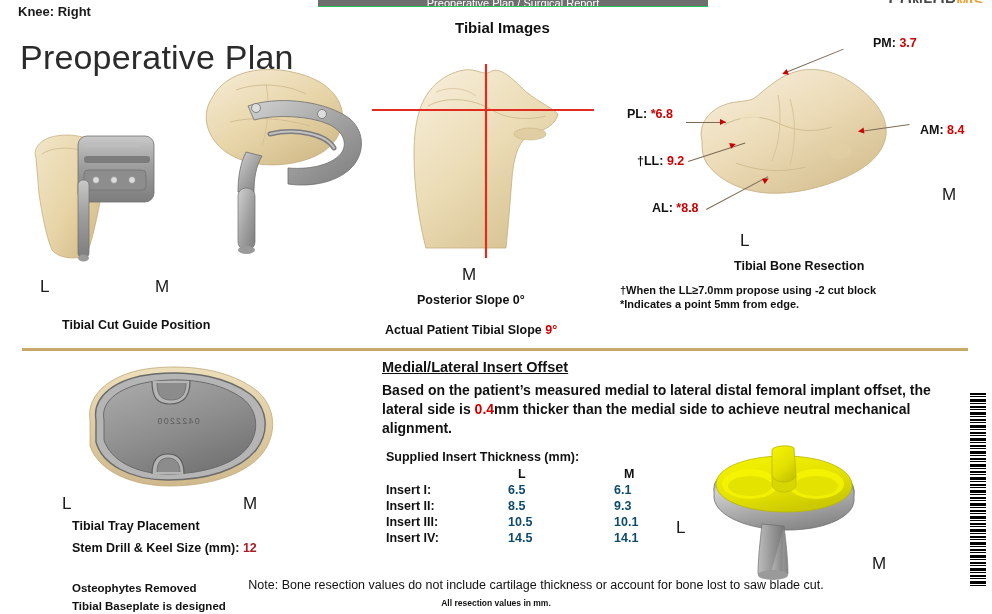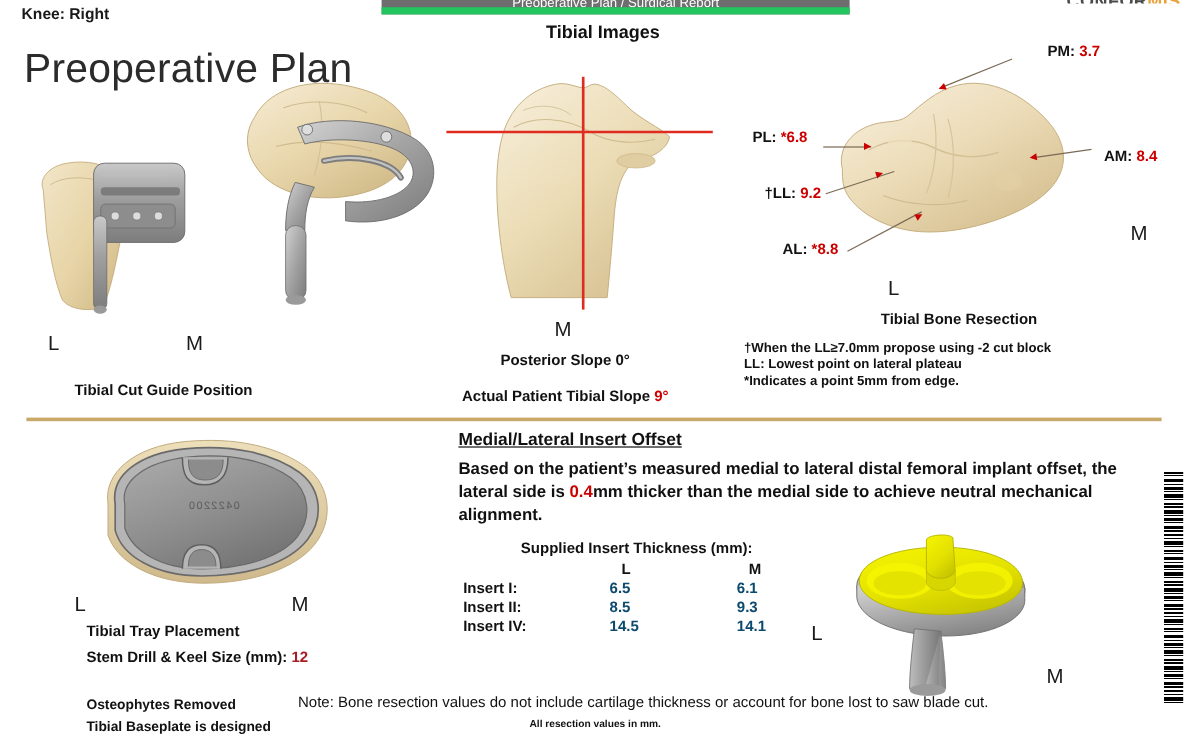"Preoperative Plan / Surgical Report" .header-bar { border-bottom: 6px solid #22c55e -> 1px solid #22c55e }
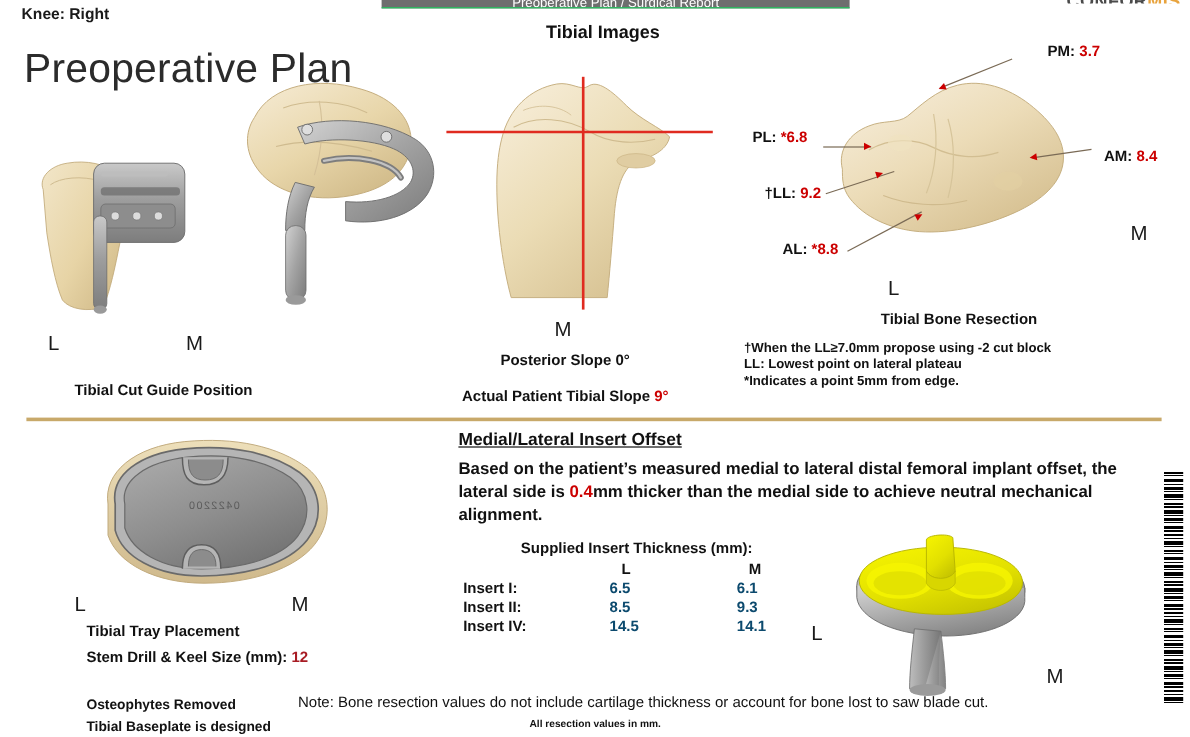"LL: Lowest point on lateral" div { html: <div>LL: Lowest point on lateral plateau</div> -> none }
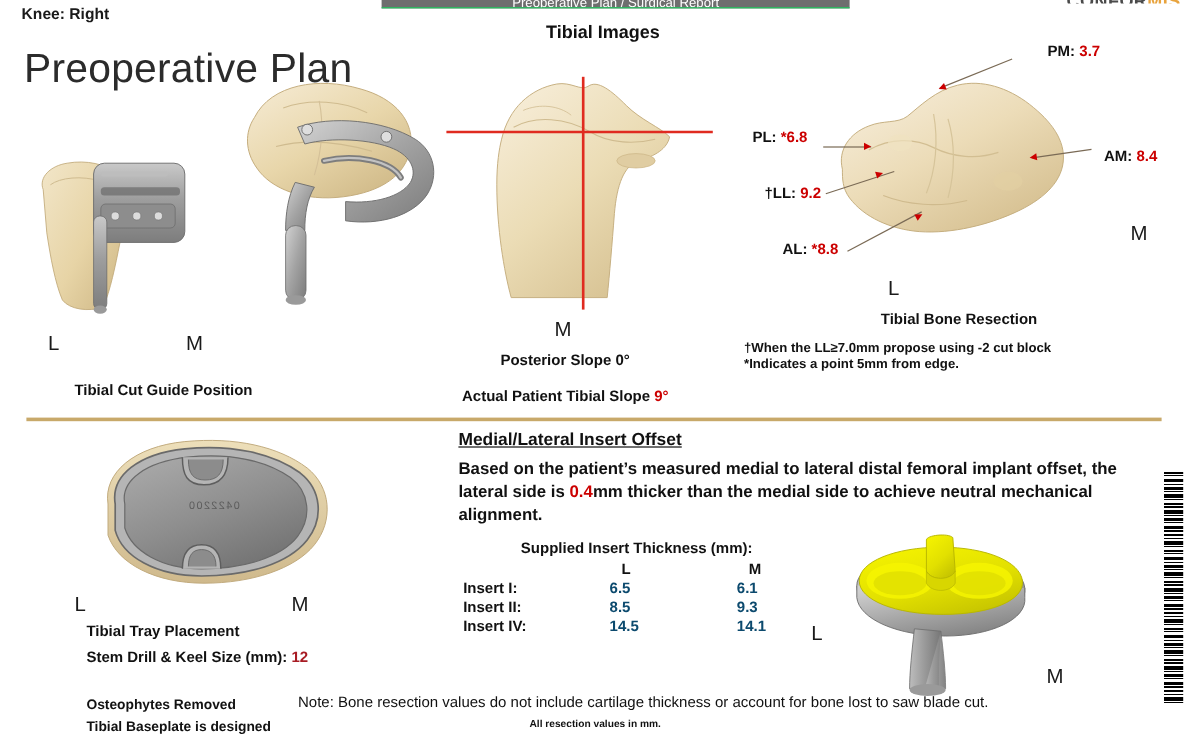"Supplied Insert Thickness (mm):" .insert-table caption { margin-left: 48px -> none }
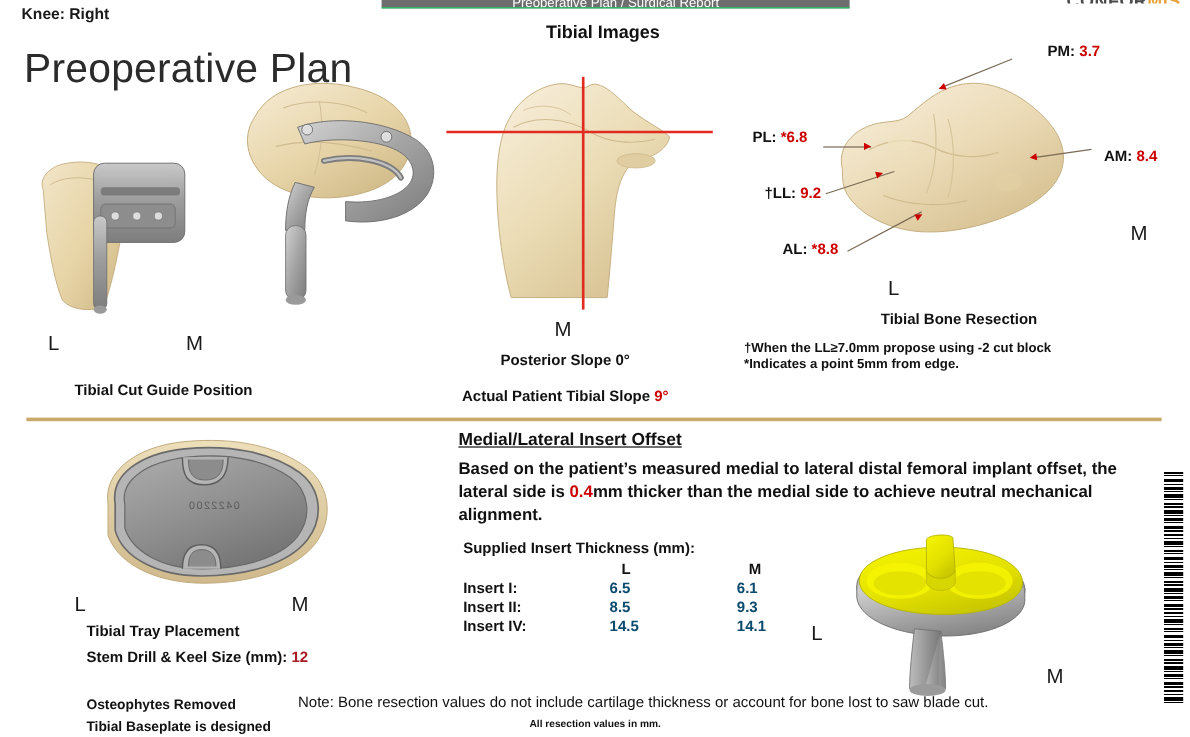"Insert III:" tr { html: none -> <tr> <td>Insert III:</td> <td>10.5</td> <td>10.1</td> </tr> }
